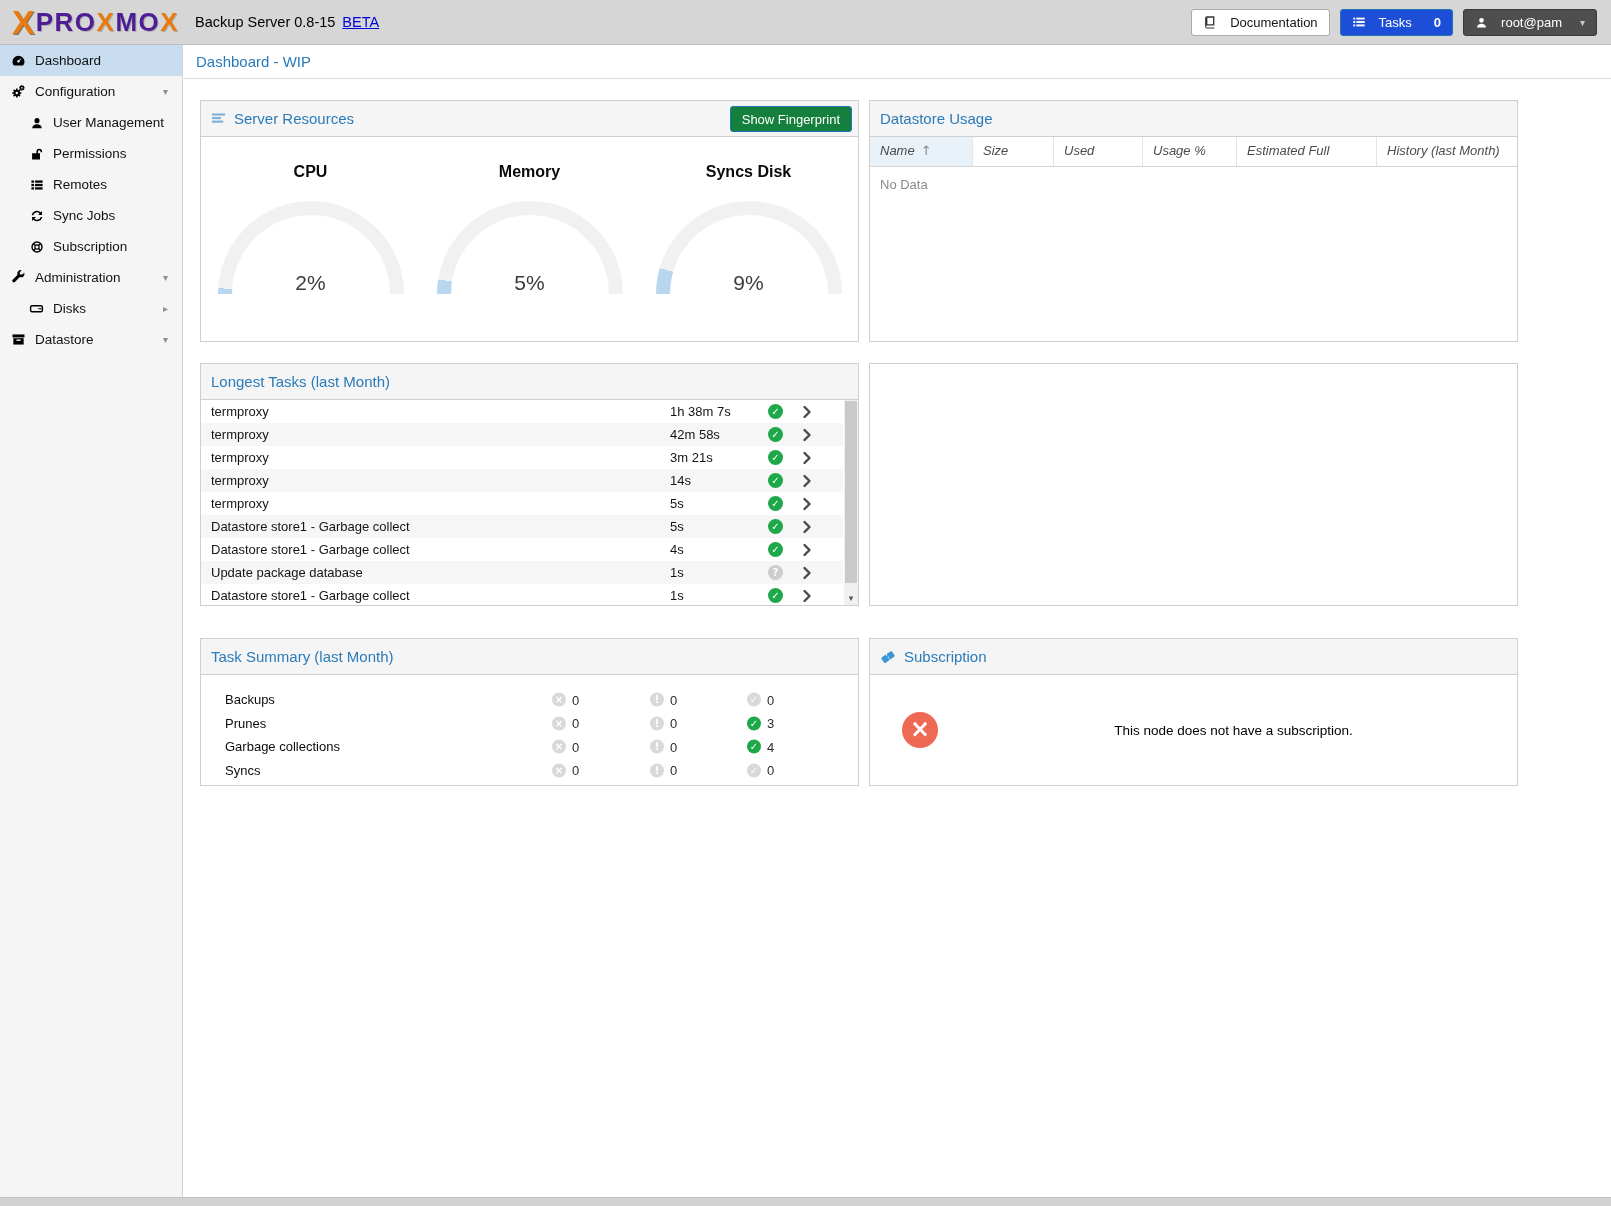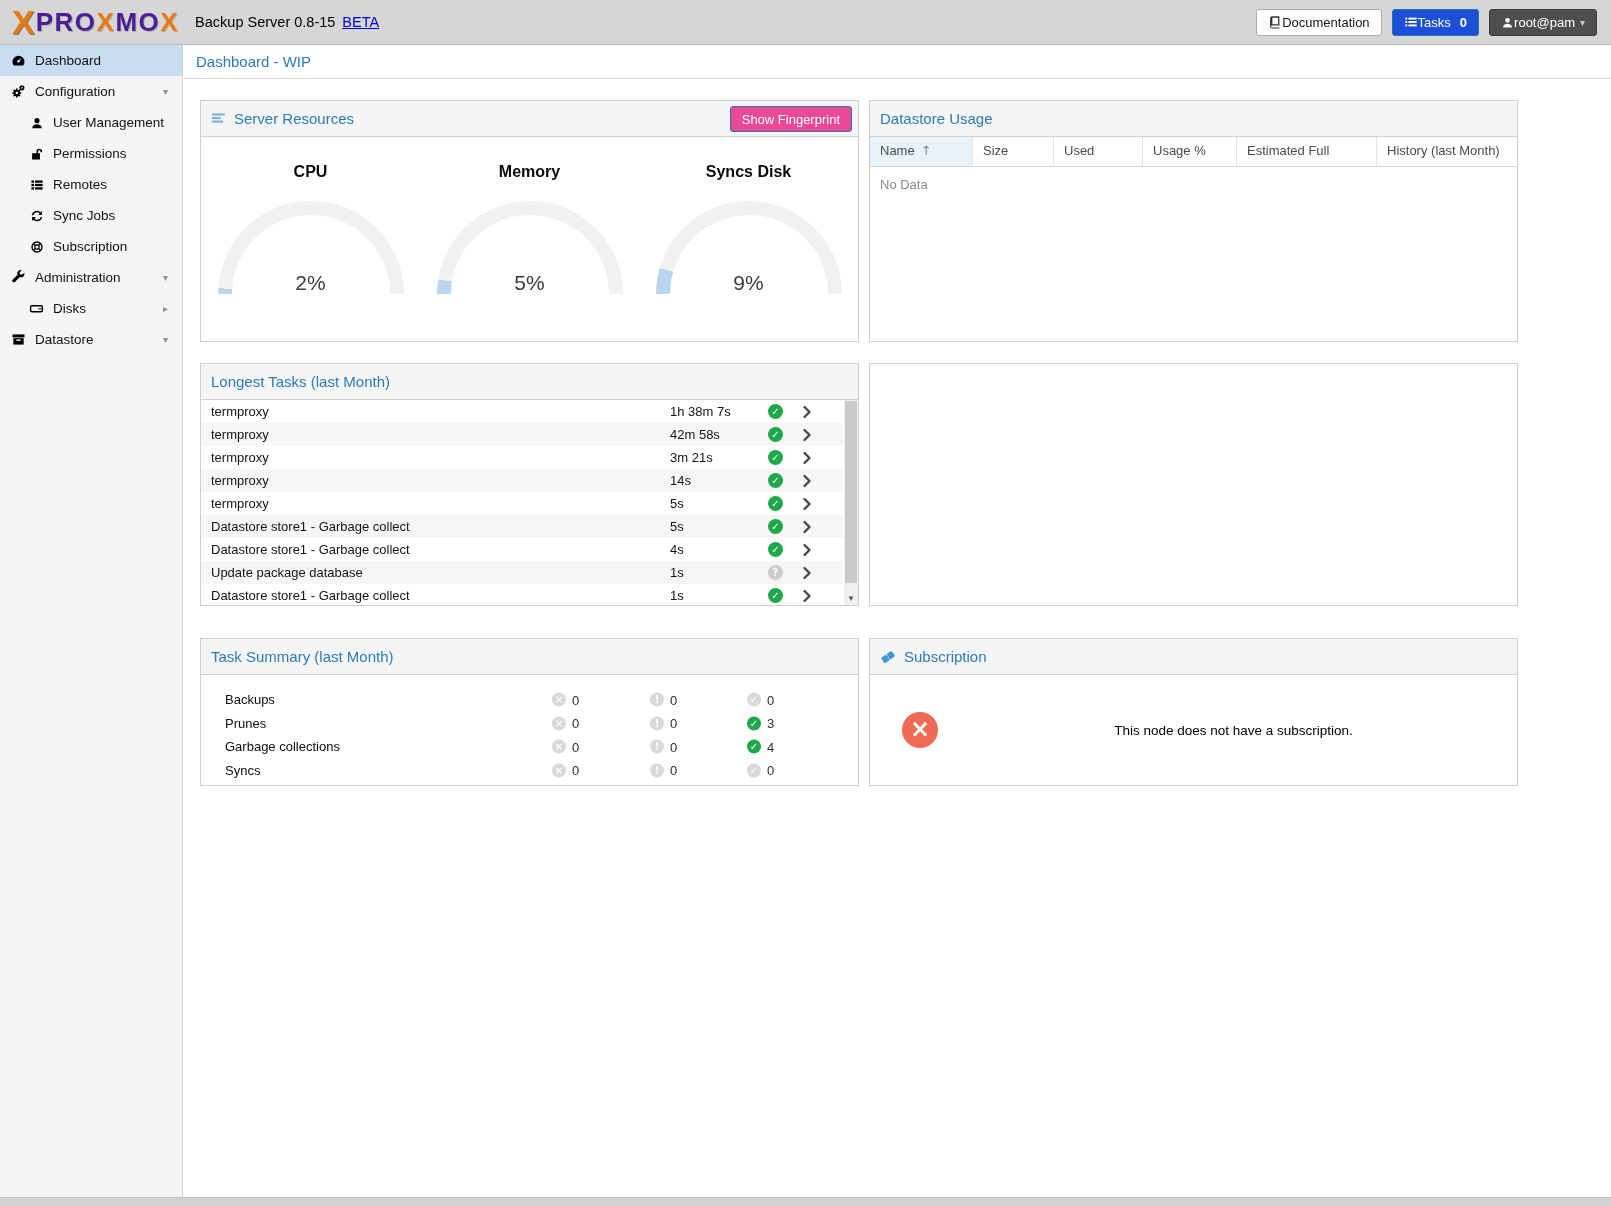"Documentation" .tb-btn { gap: 0 -> 13px }
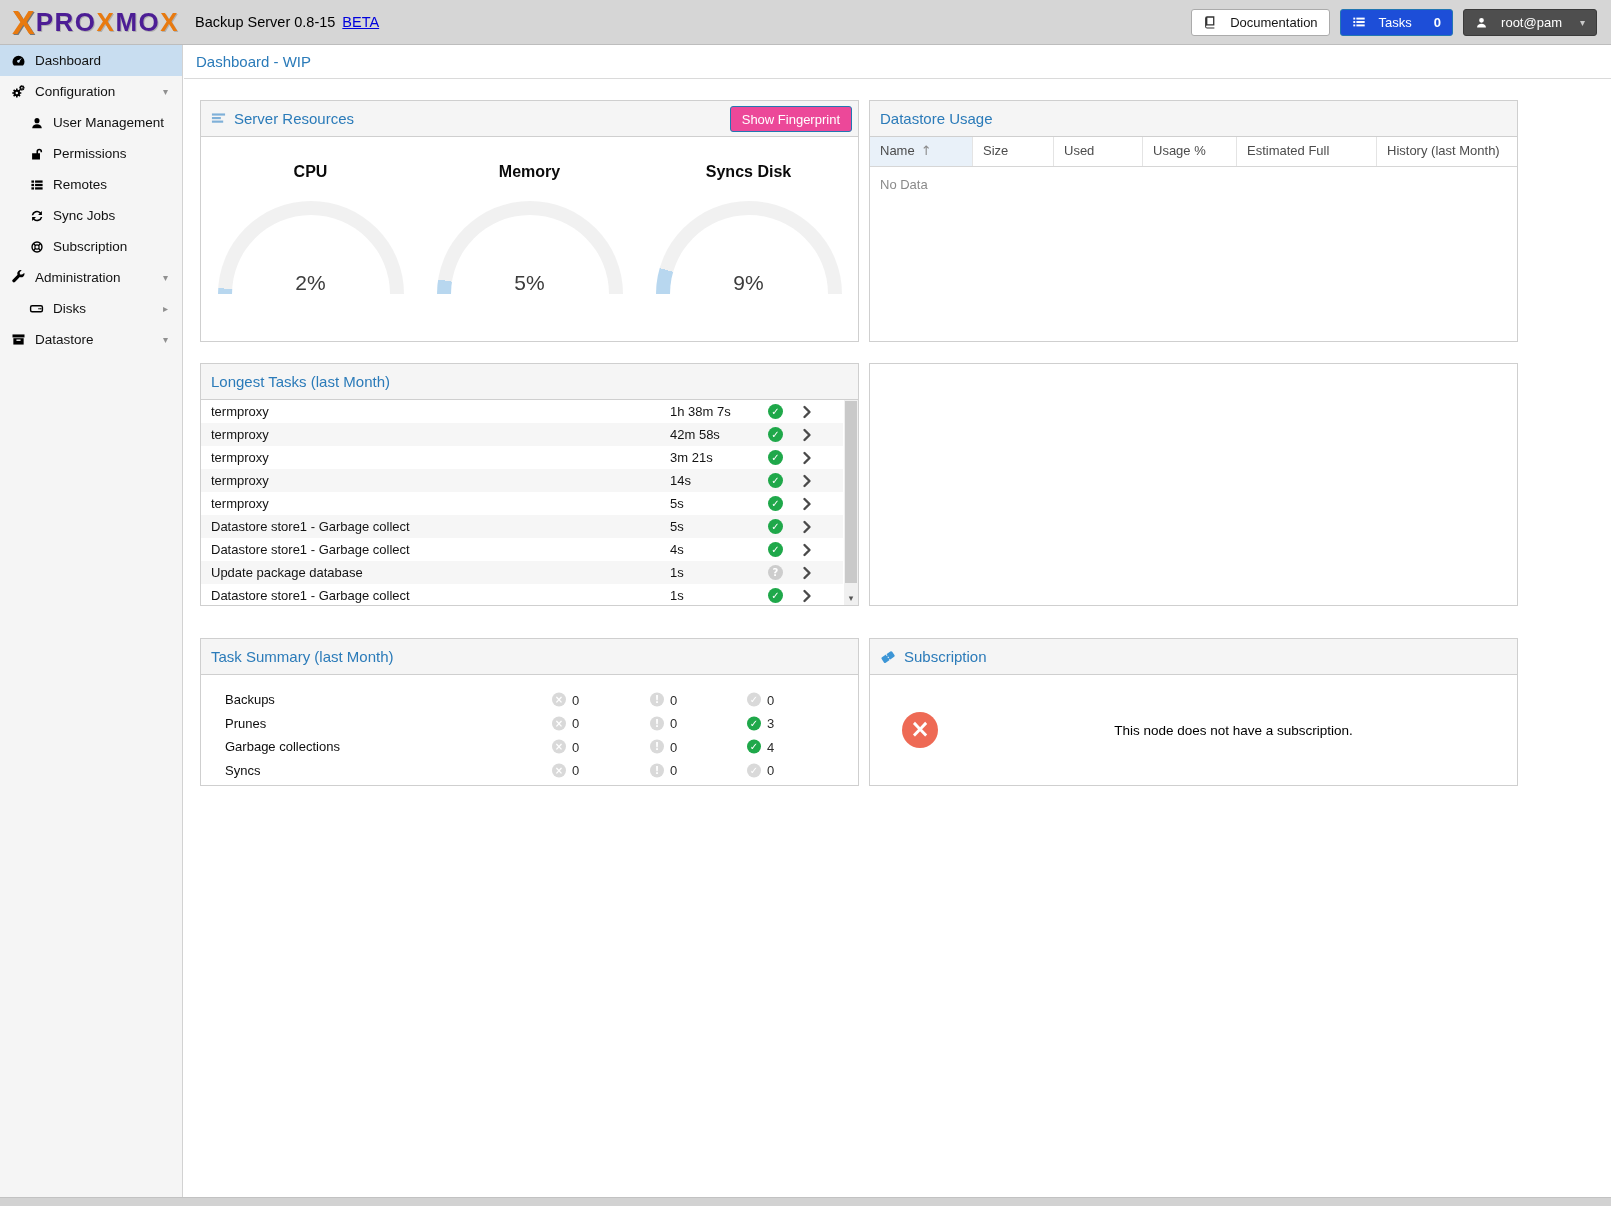"Show Fingerprint" .fingerprint-btn { background: #ec4899 -> #15803d }
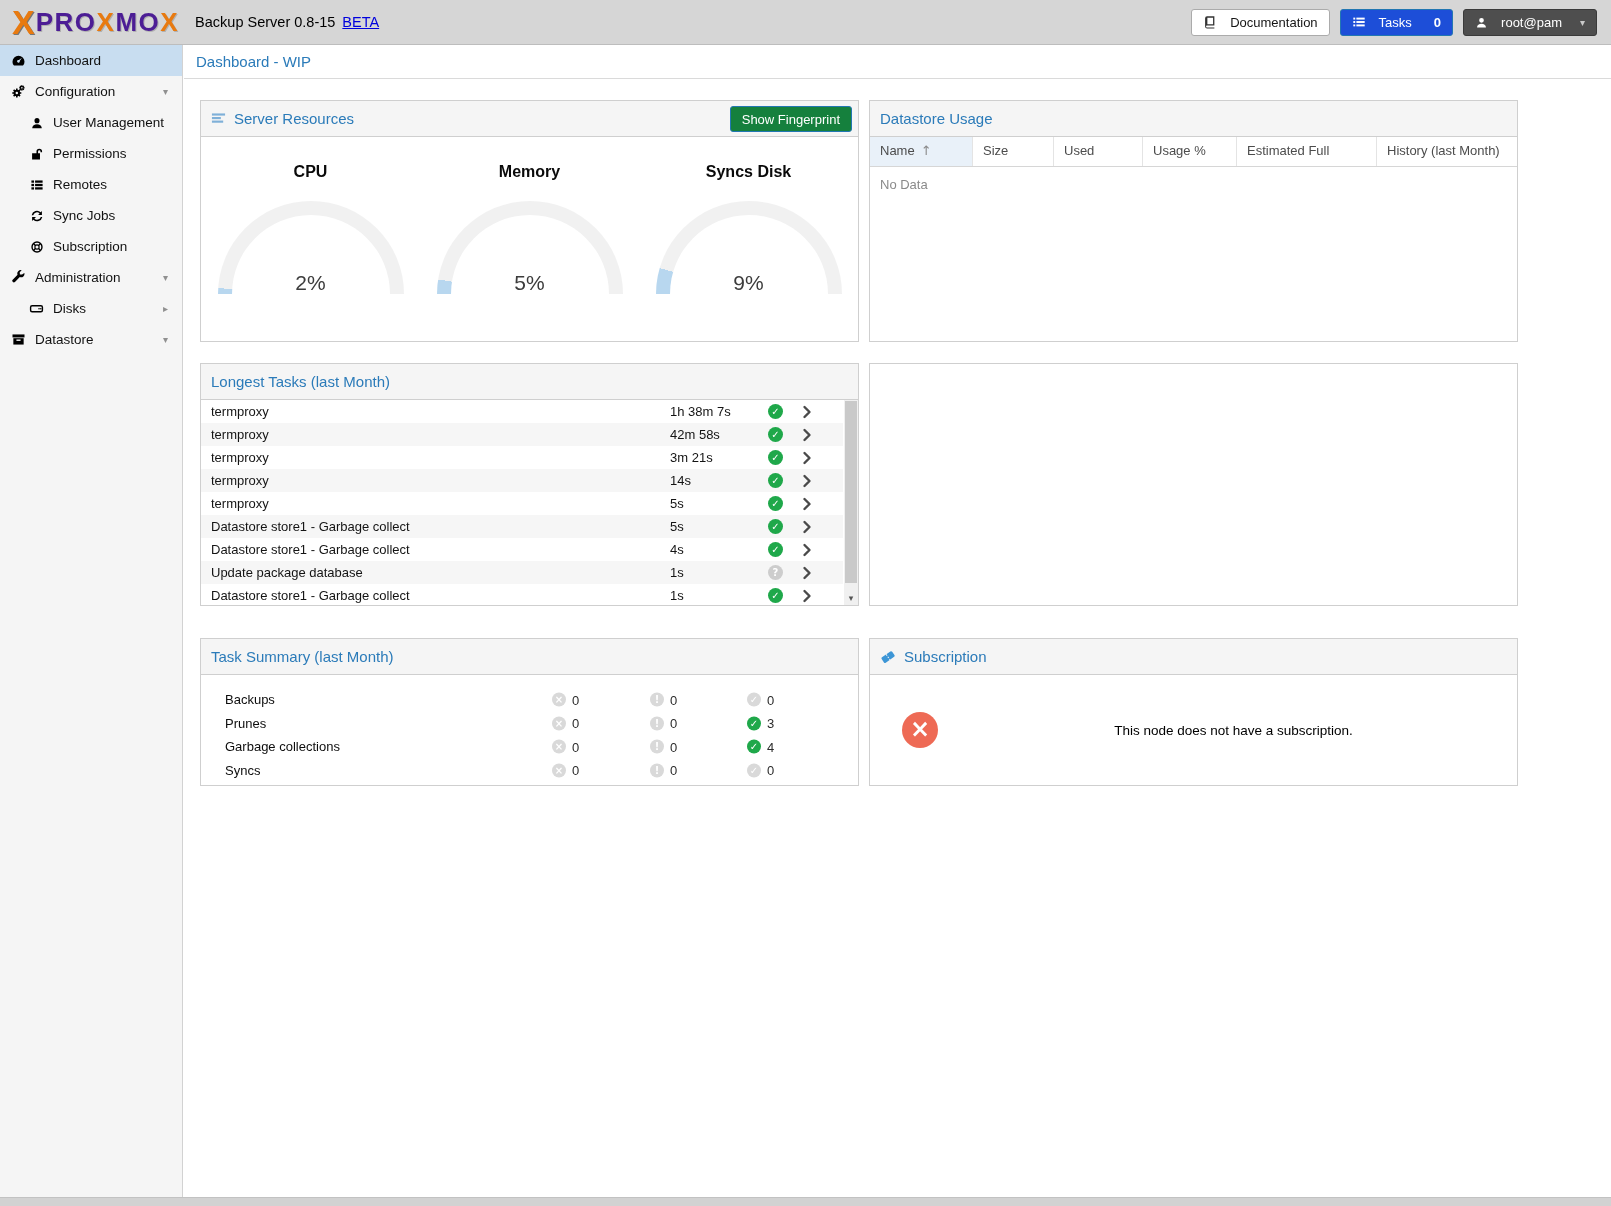"Name ↑" .du-hrow { font-style: none -> italic }
